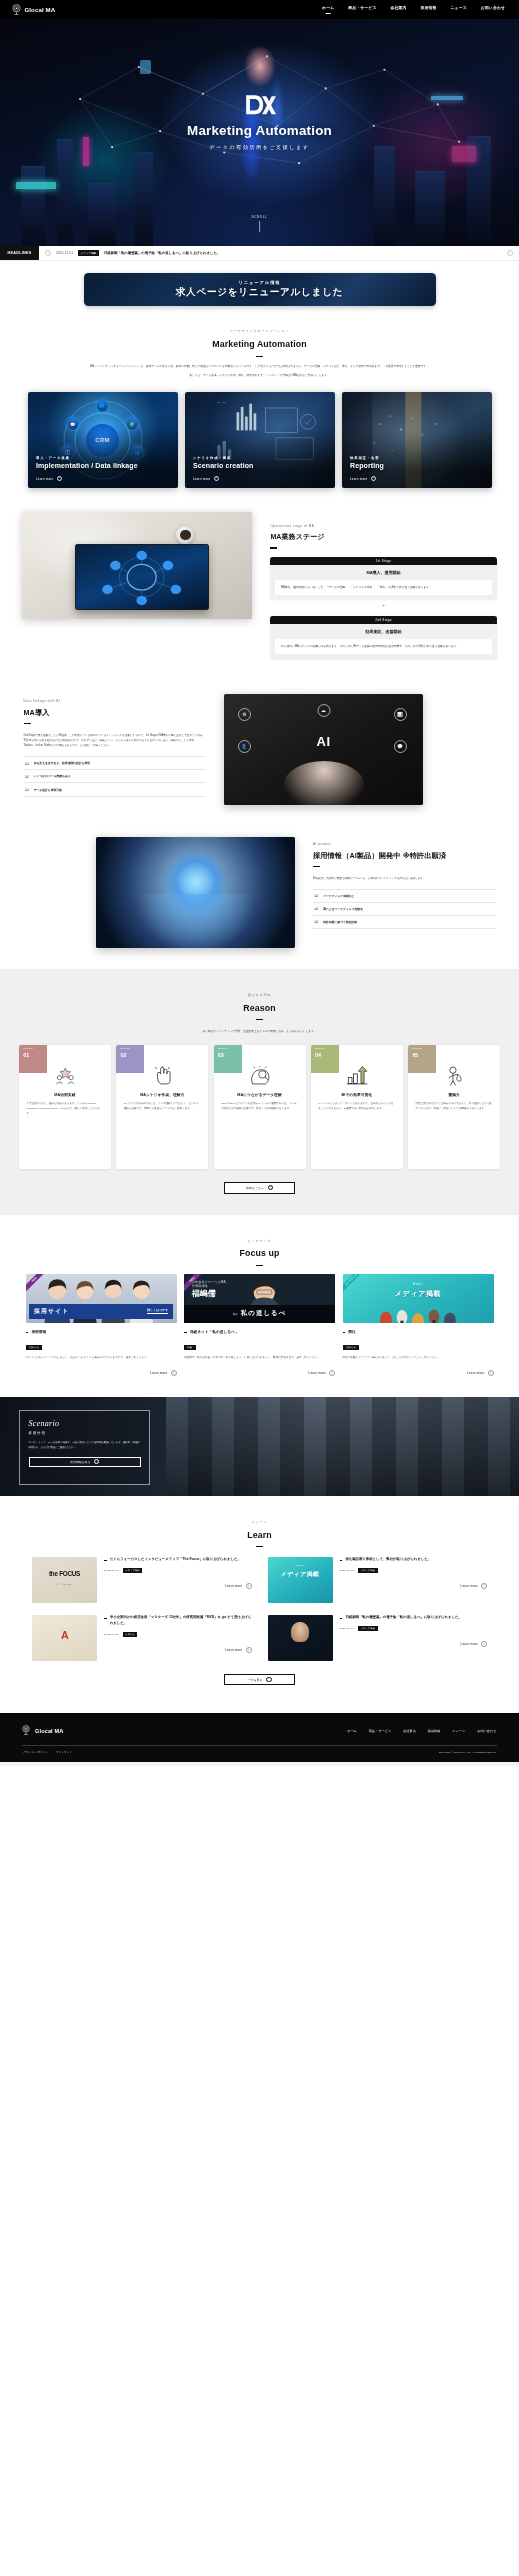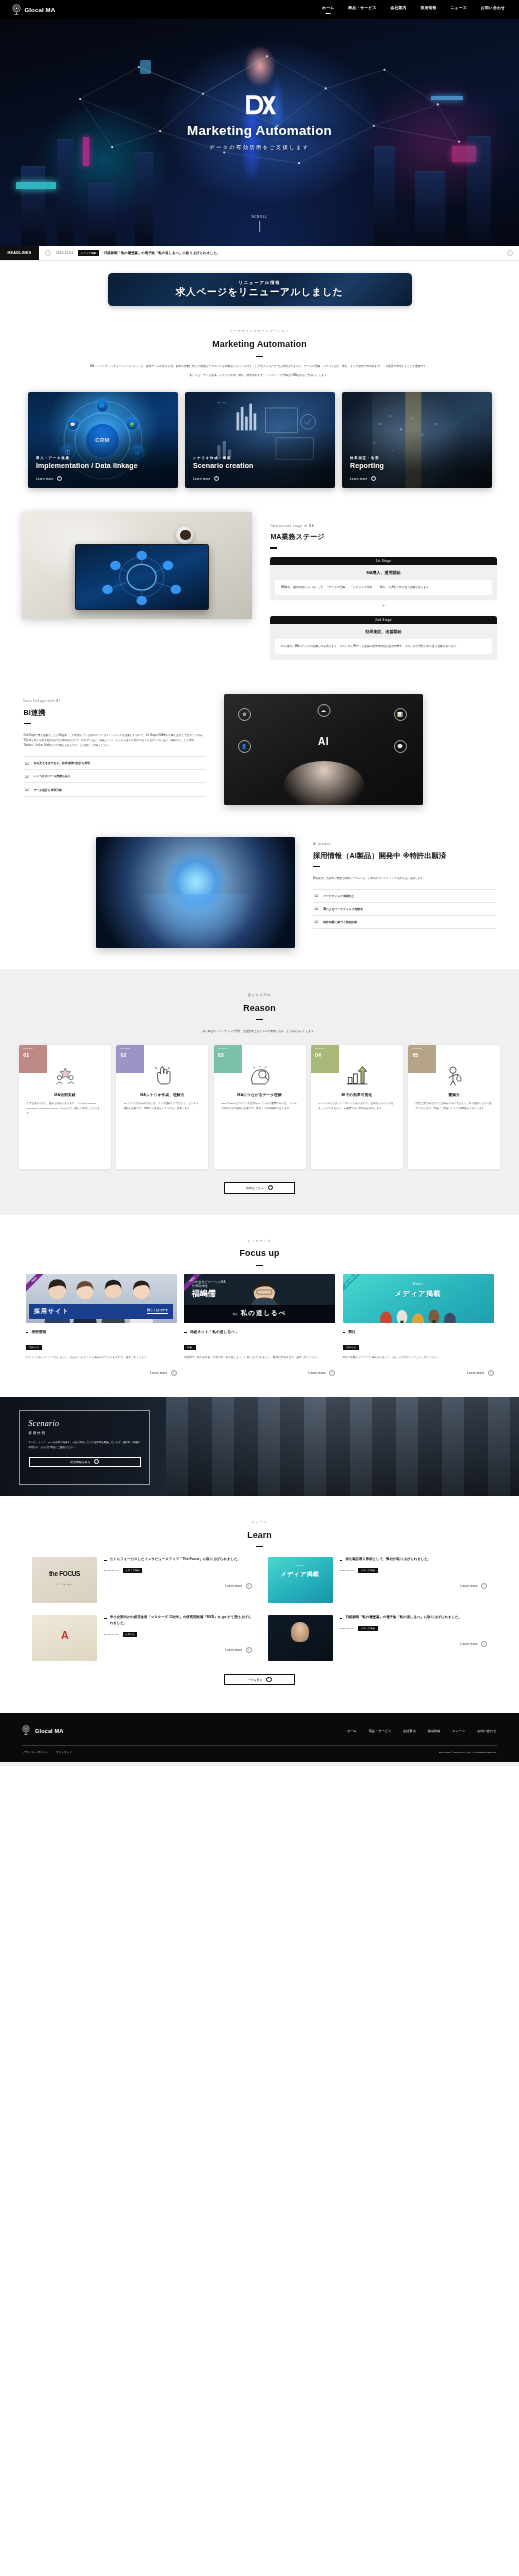"求人ページをリニューアルしました" .renewal { width: 304px -> 352px }
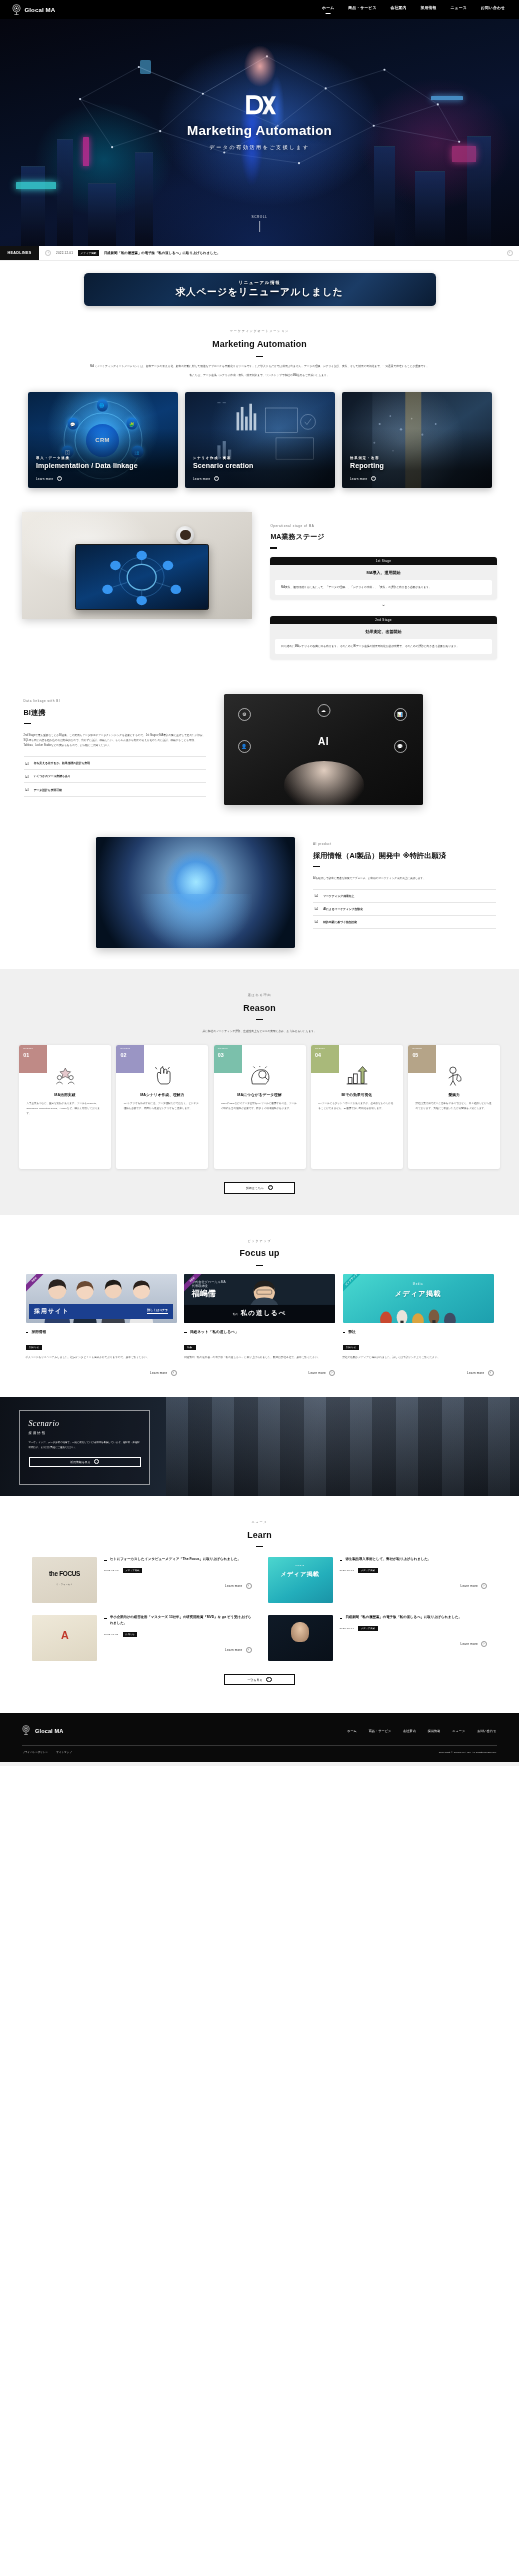"BI連携" div.sec-title { text: BI連携 -> MA導入 }
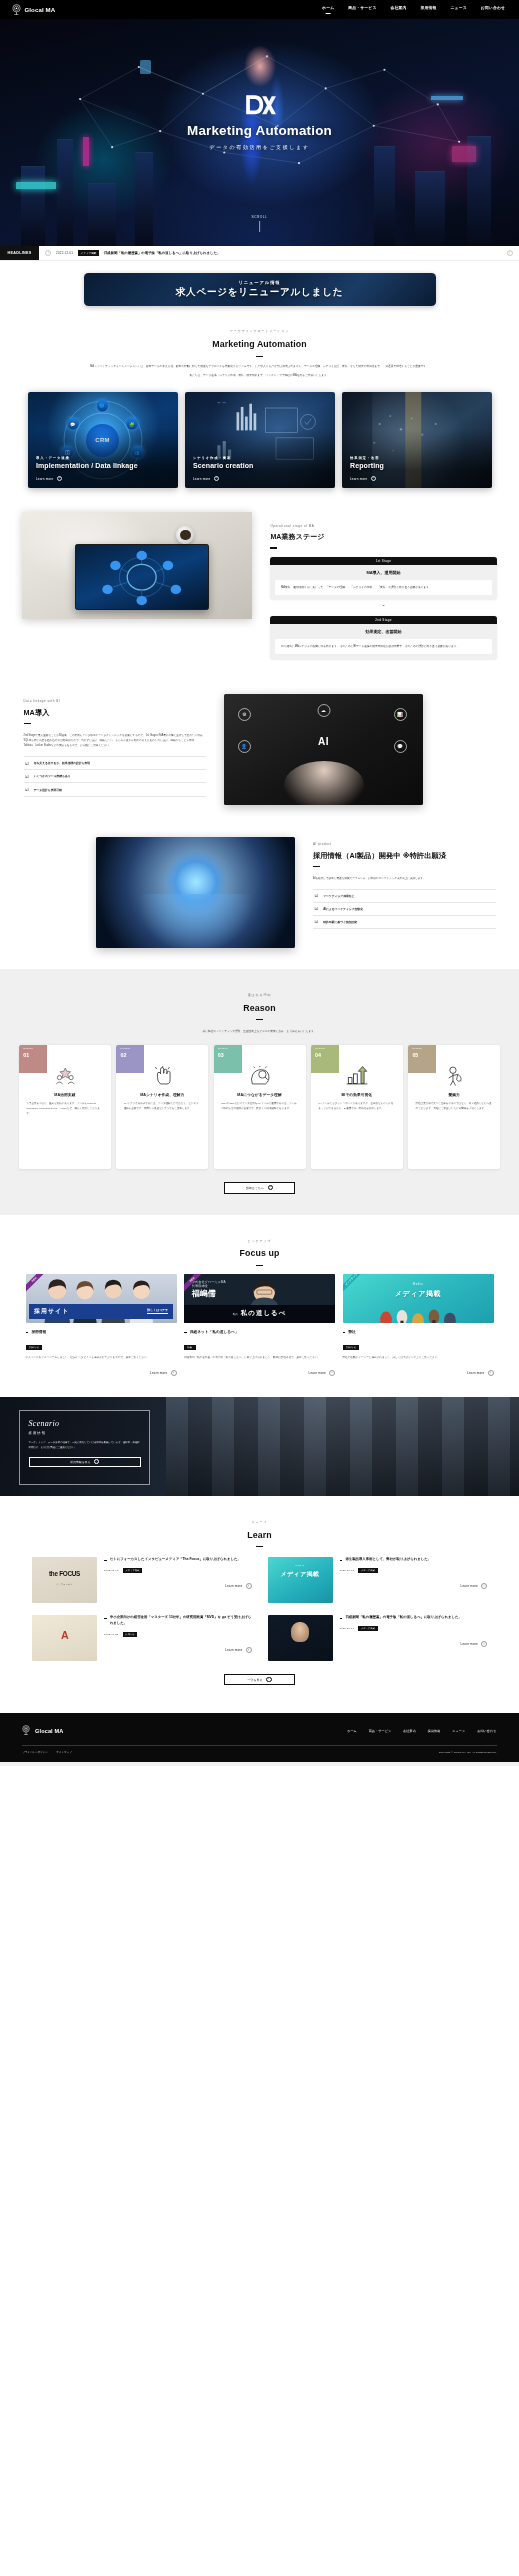"AI" .ai-art .aitxt { font-size: 10px -> 13px }
